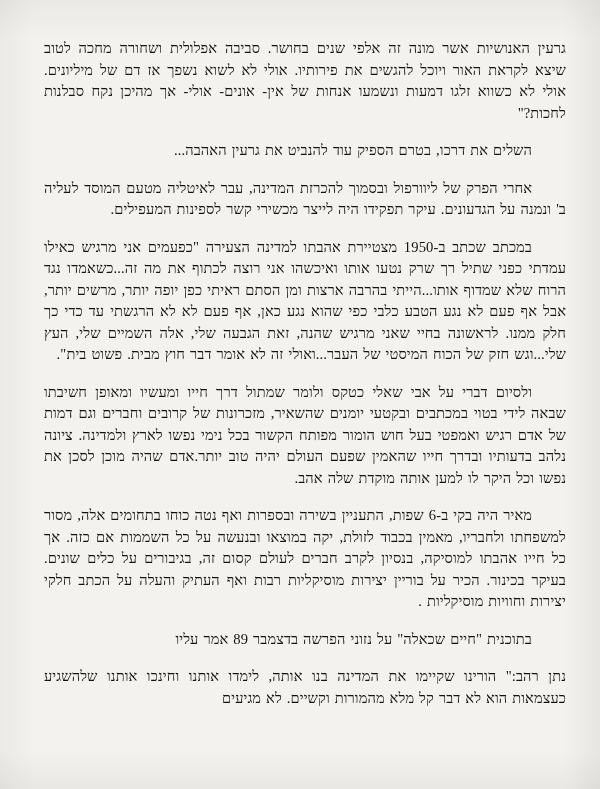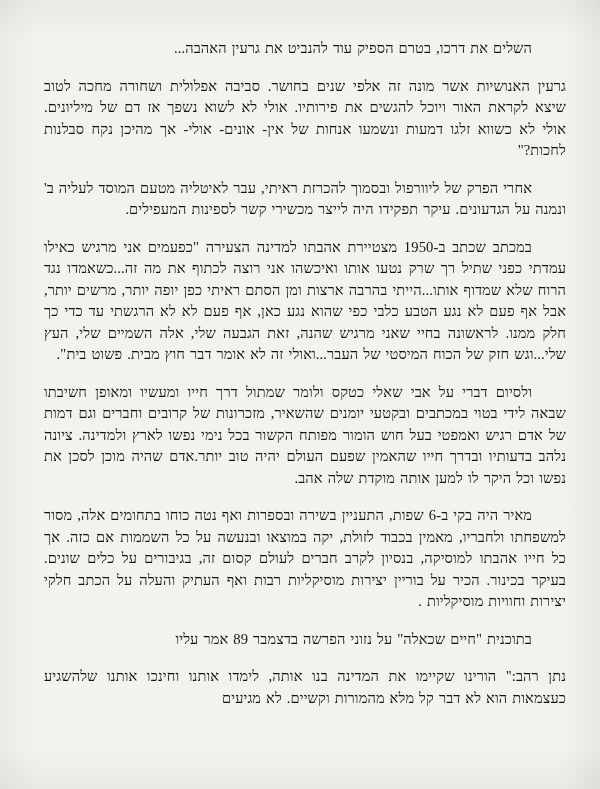"השלים את דרכו, בטרם הספיק" p.para { order: before "גרעין האנושיות אשר מונה זה" -> after "גרעין האנושיות אשר מונה זה" }
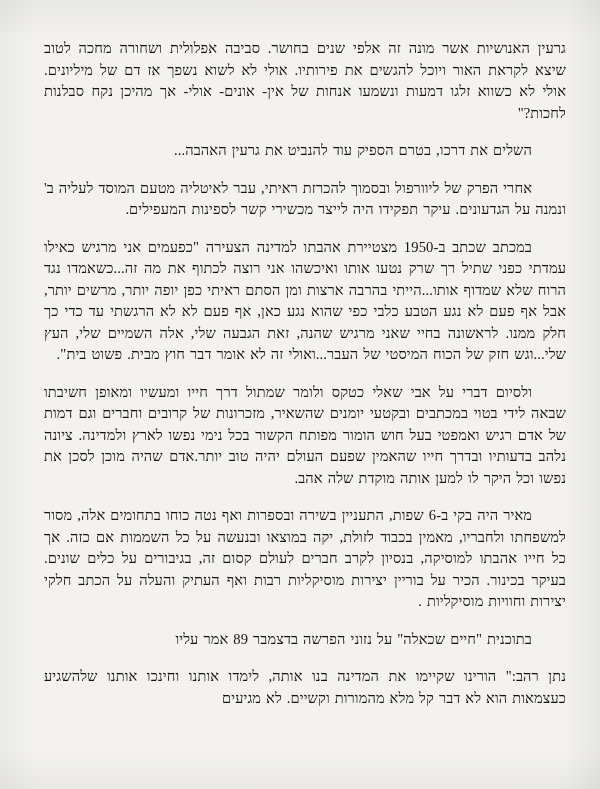"אחרי הפרק של ליוורפול ובסמוך" p.para { text: ראיתי -> המדינה }
